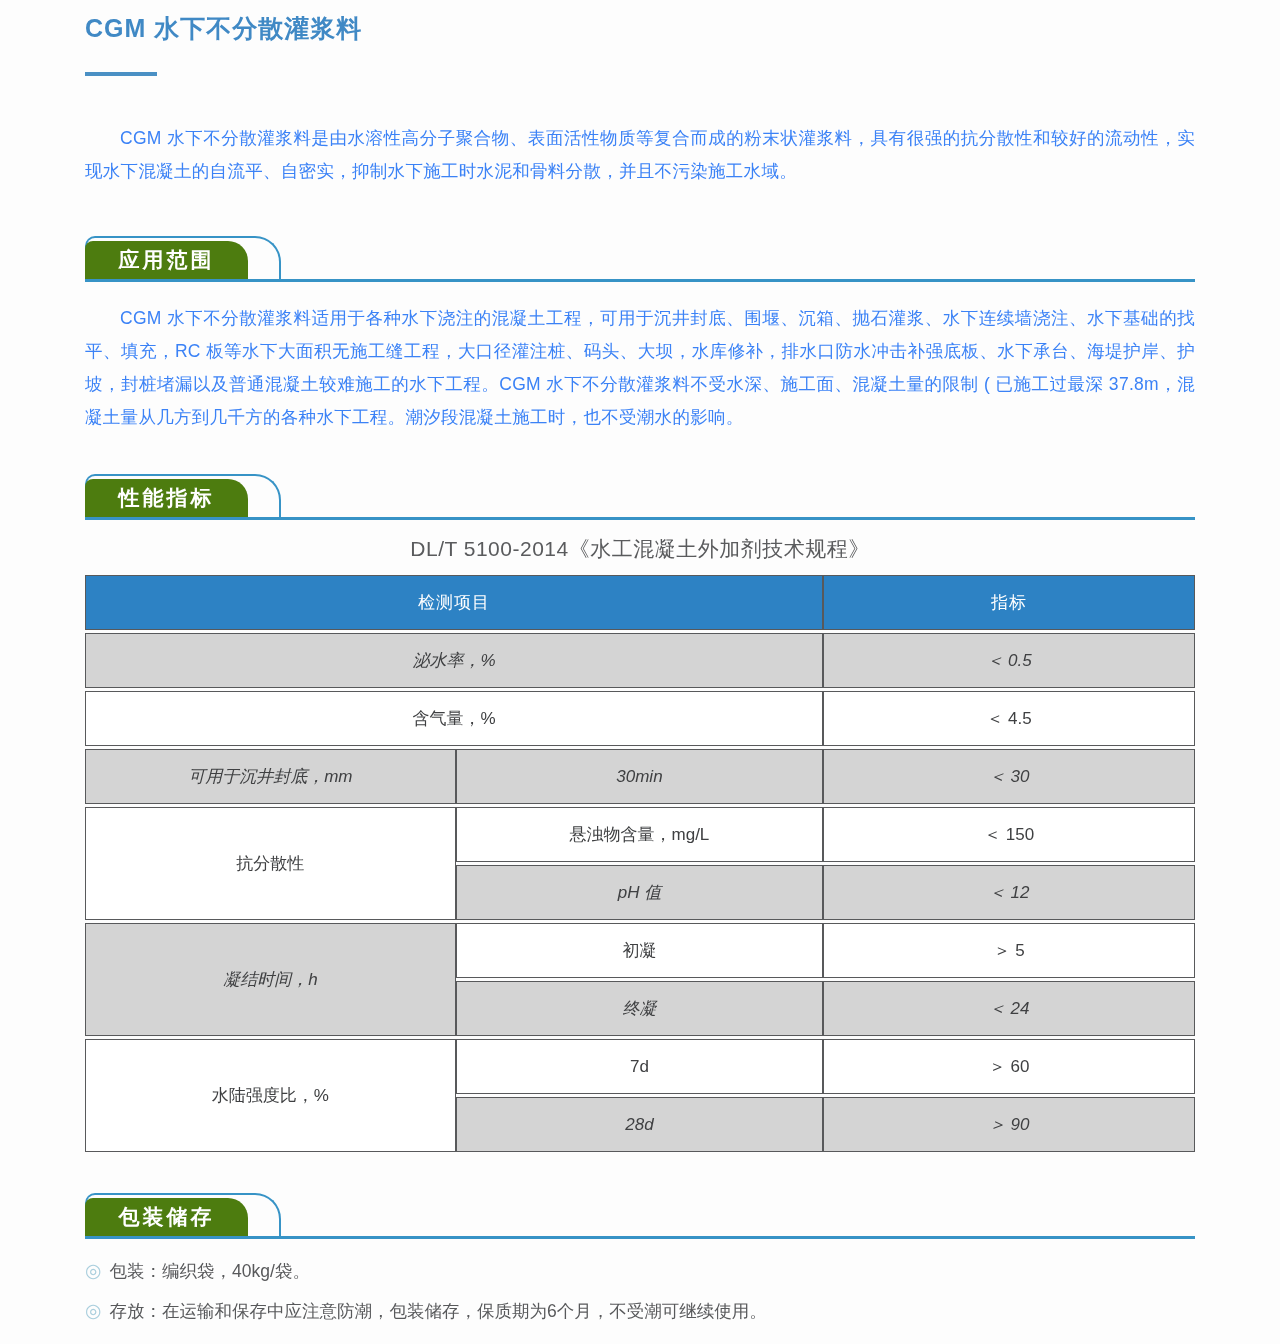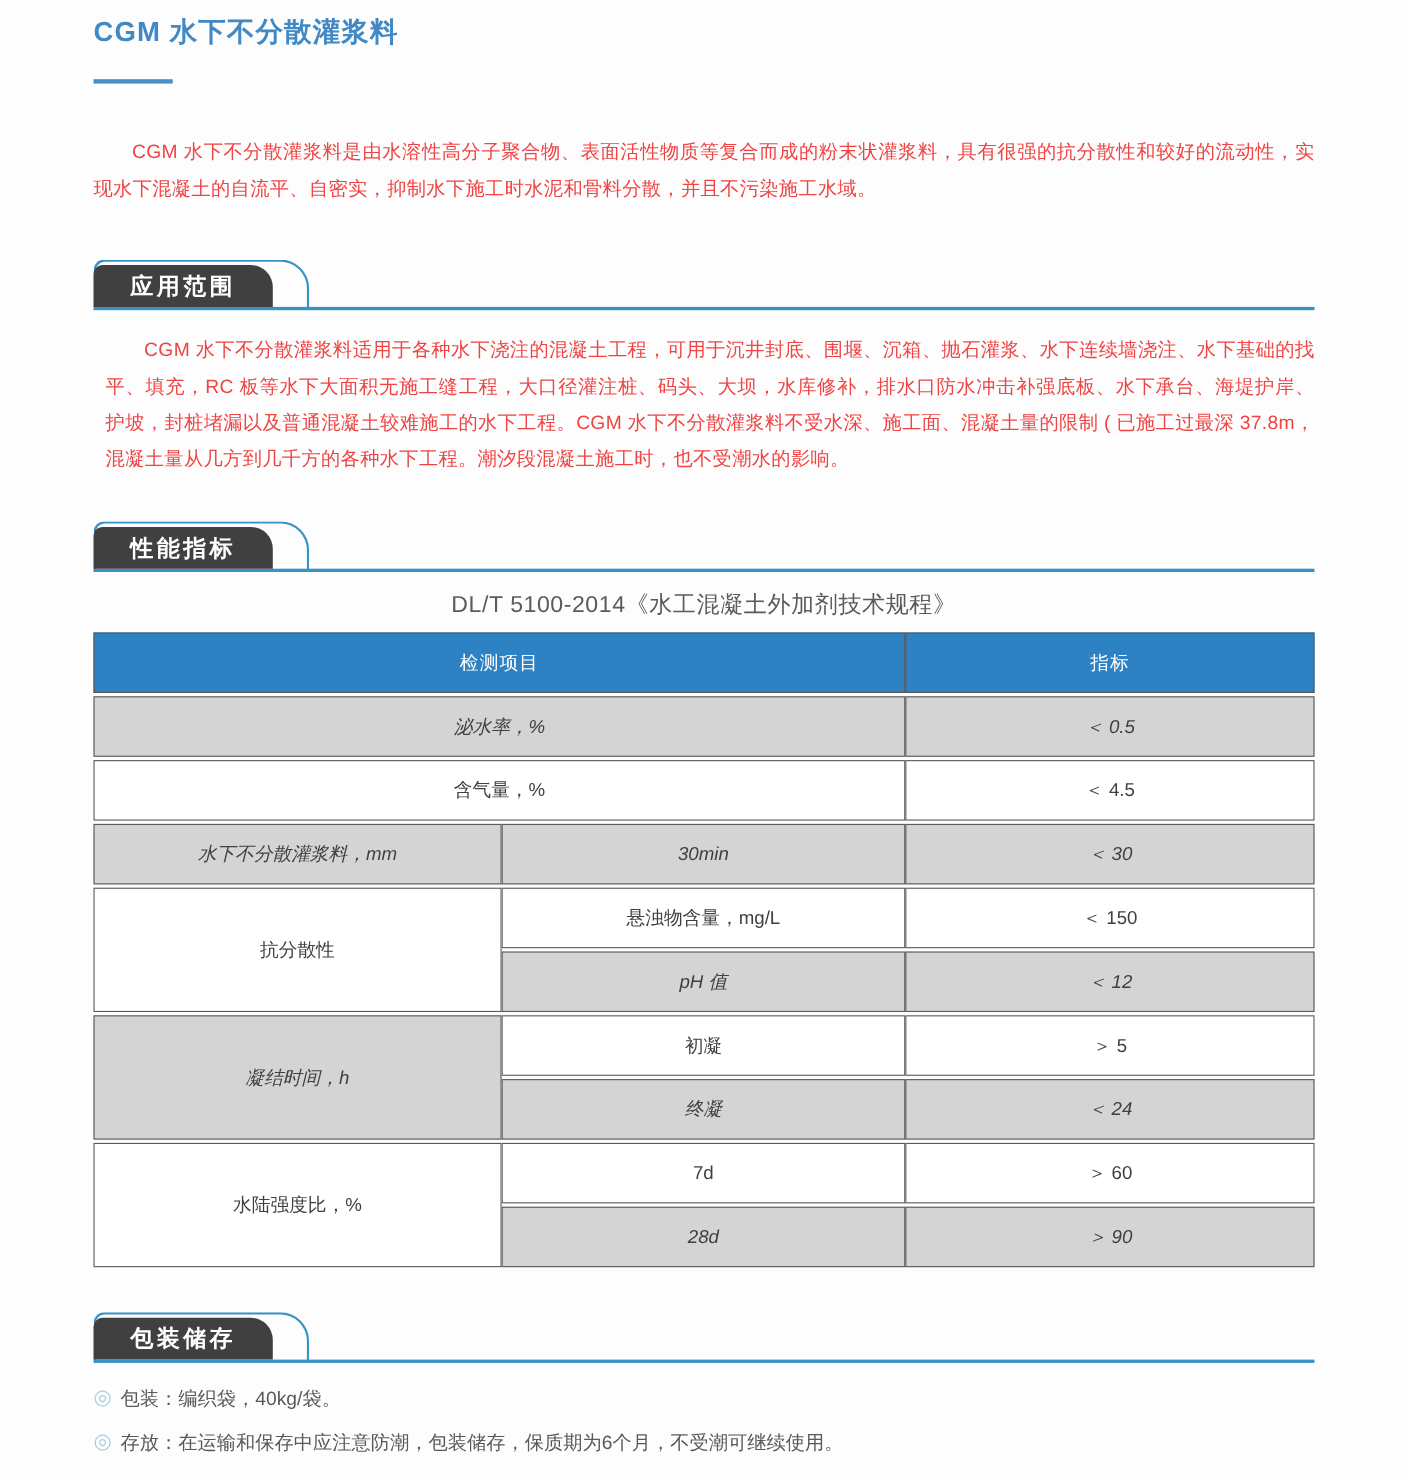"CGM" .para { color: #ef4444 -> #3b82f6 }
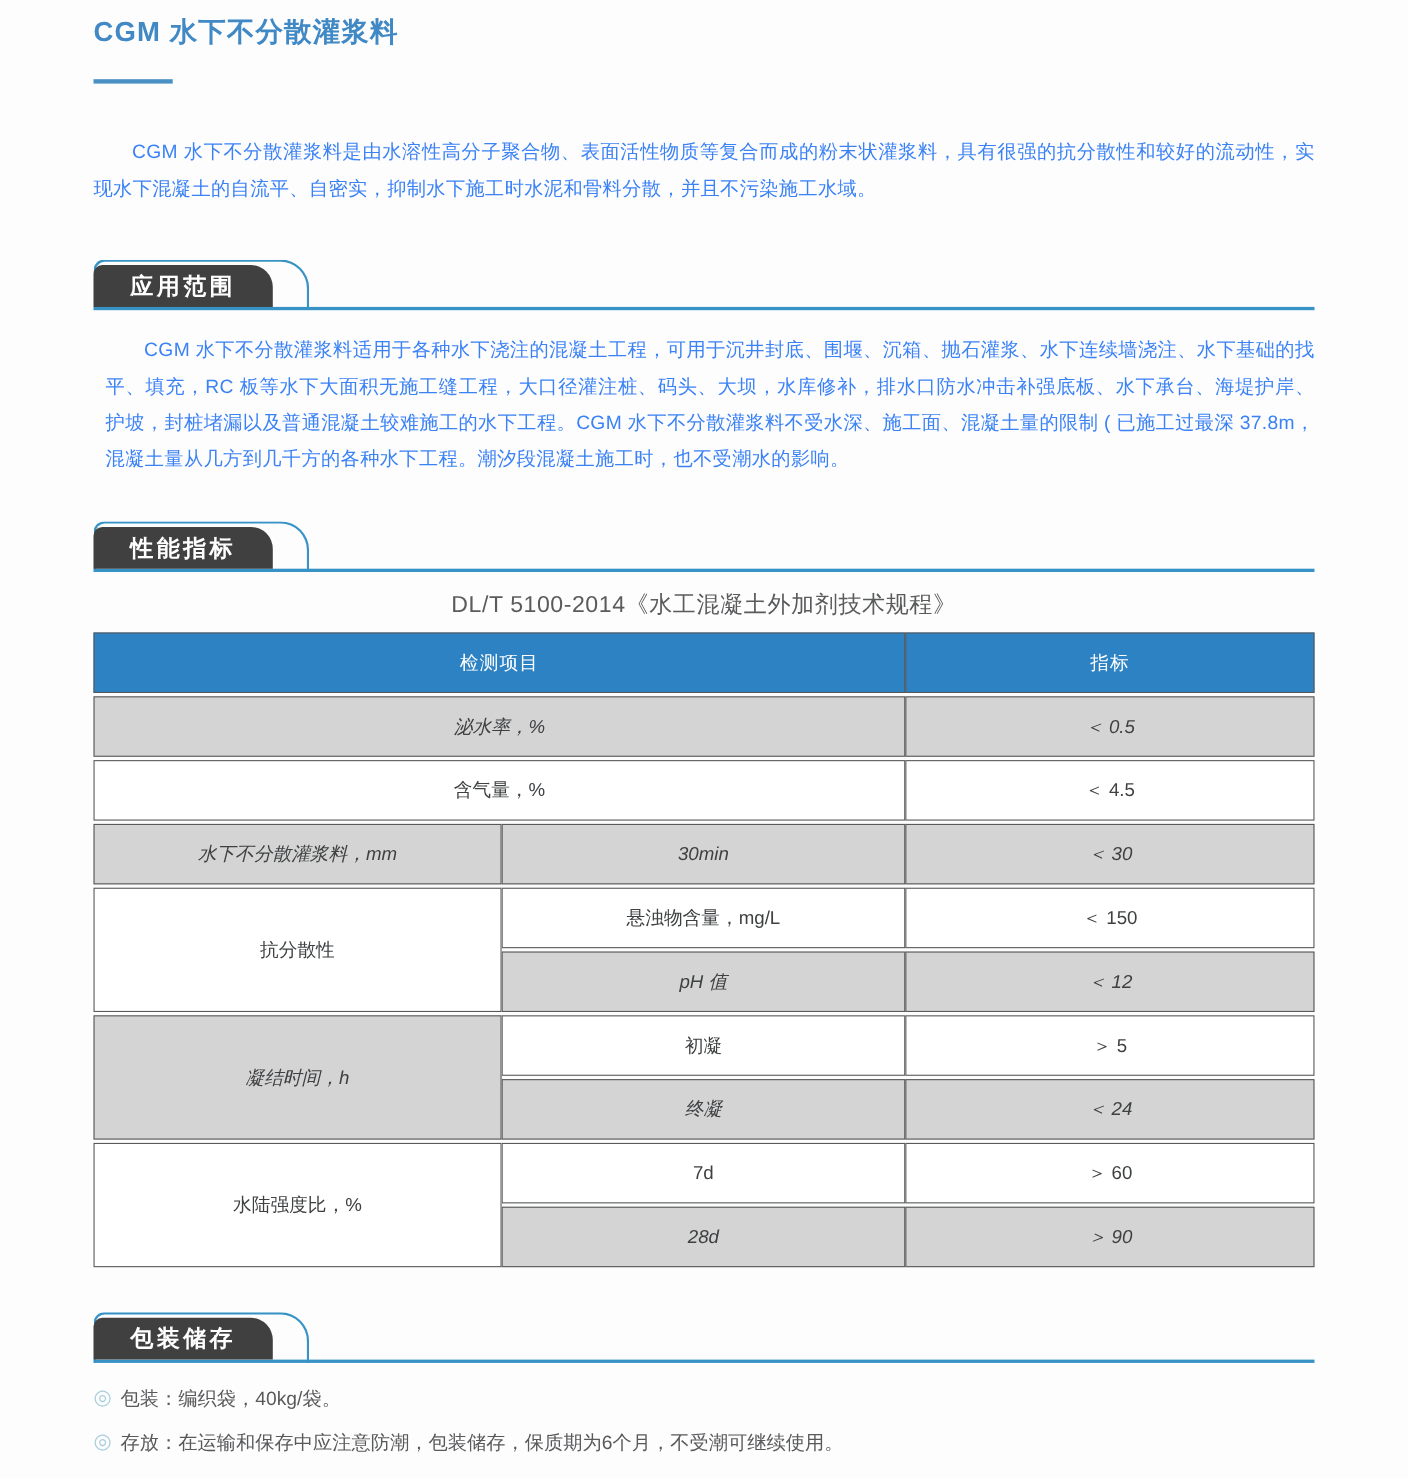"应用范围" .tab-fill { background: #404040 -> #4d7c0f }
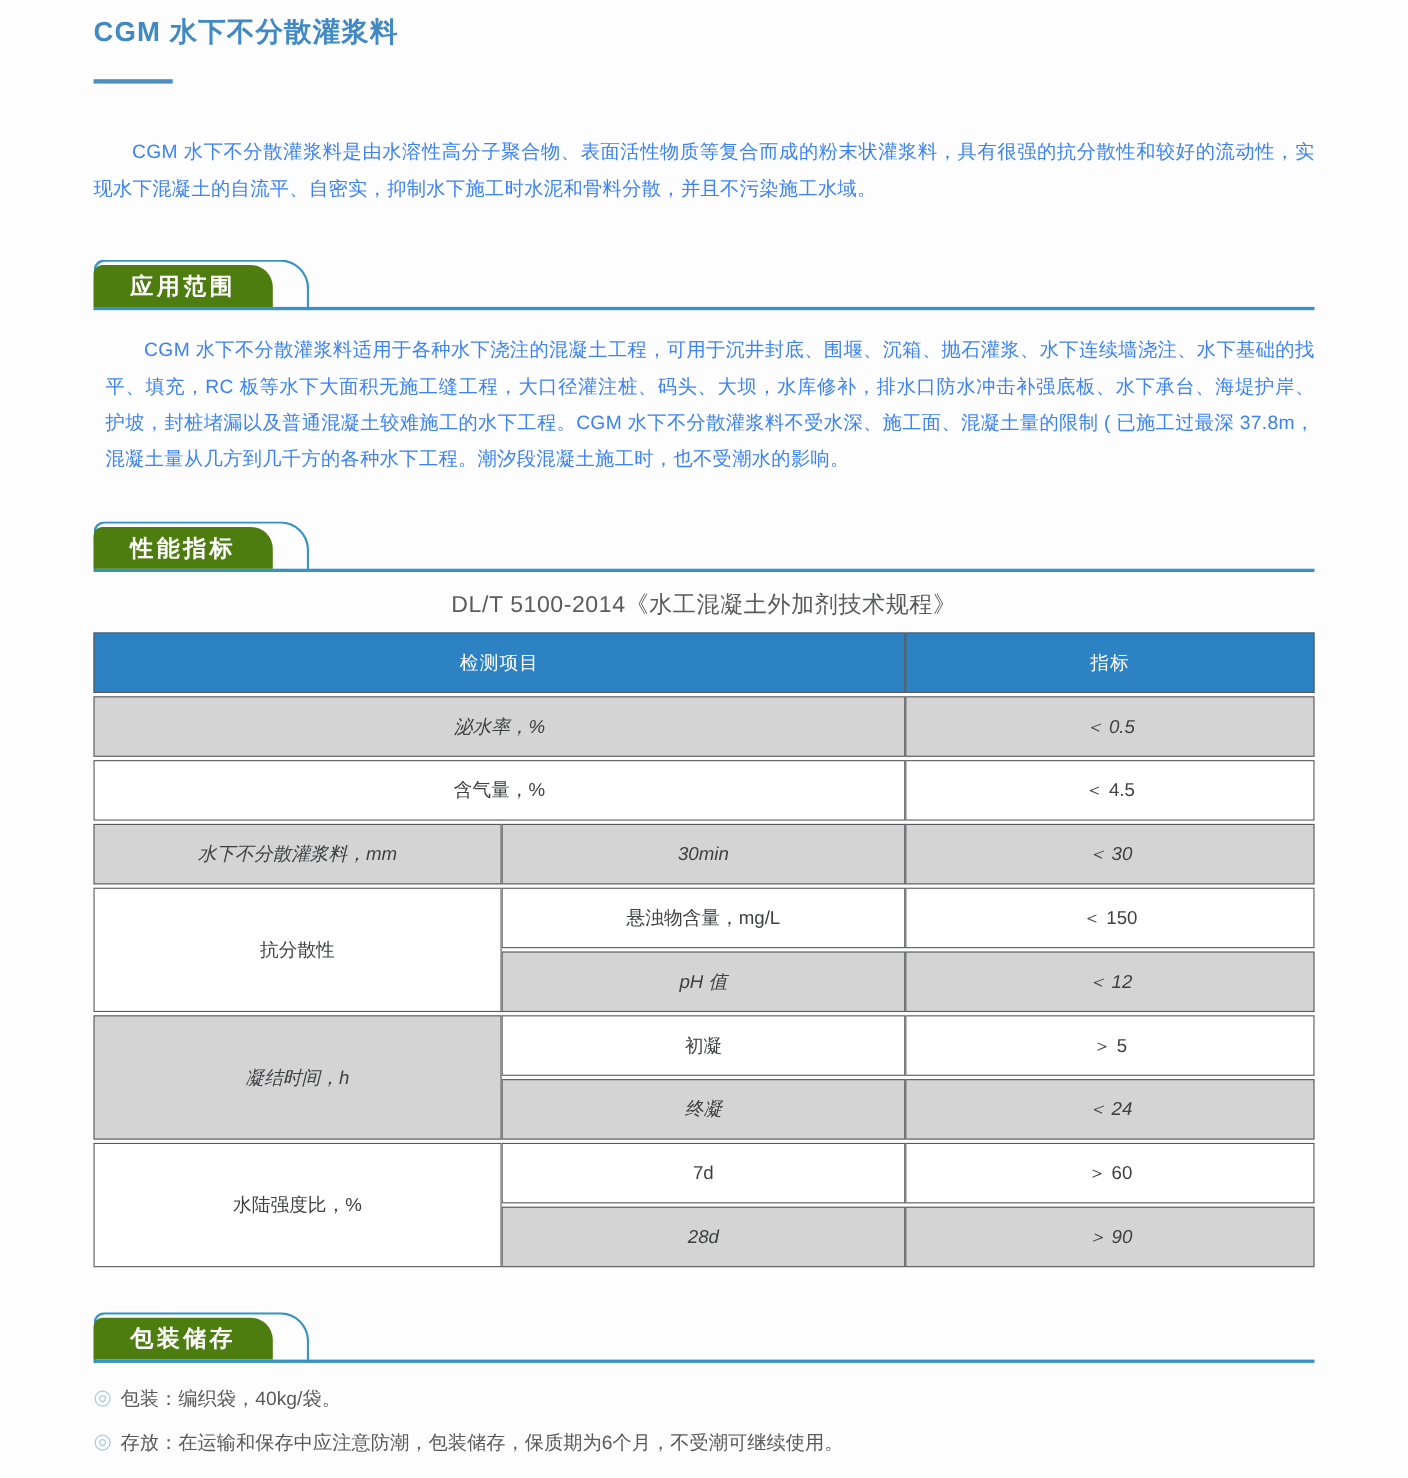"CGM 水下不分散灌浆料适用于各种水下浇注的混凝土工程，可用于沉井封底、围堰、沉箱、抛石灌浆、水下连续墙浇注、水下基础的找平、填充，RC" .section-body { margin-left: 11px -> none }
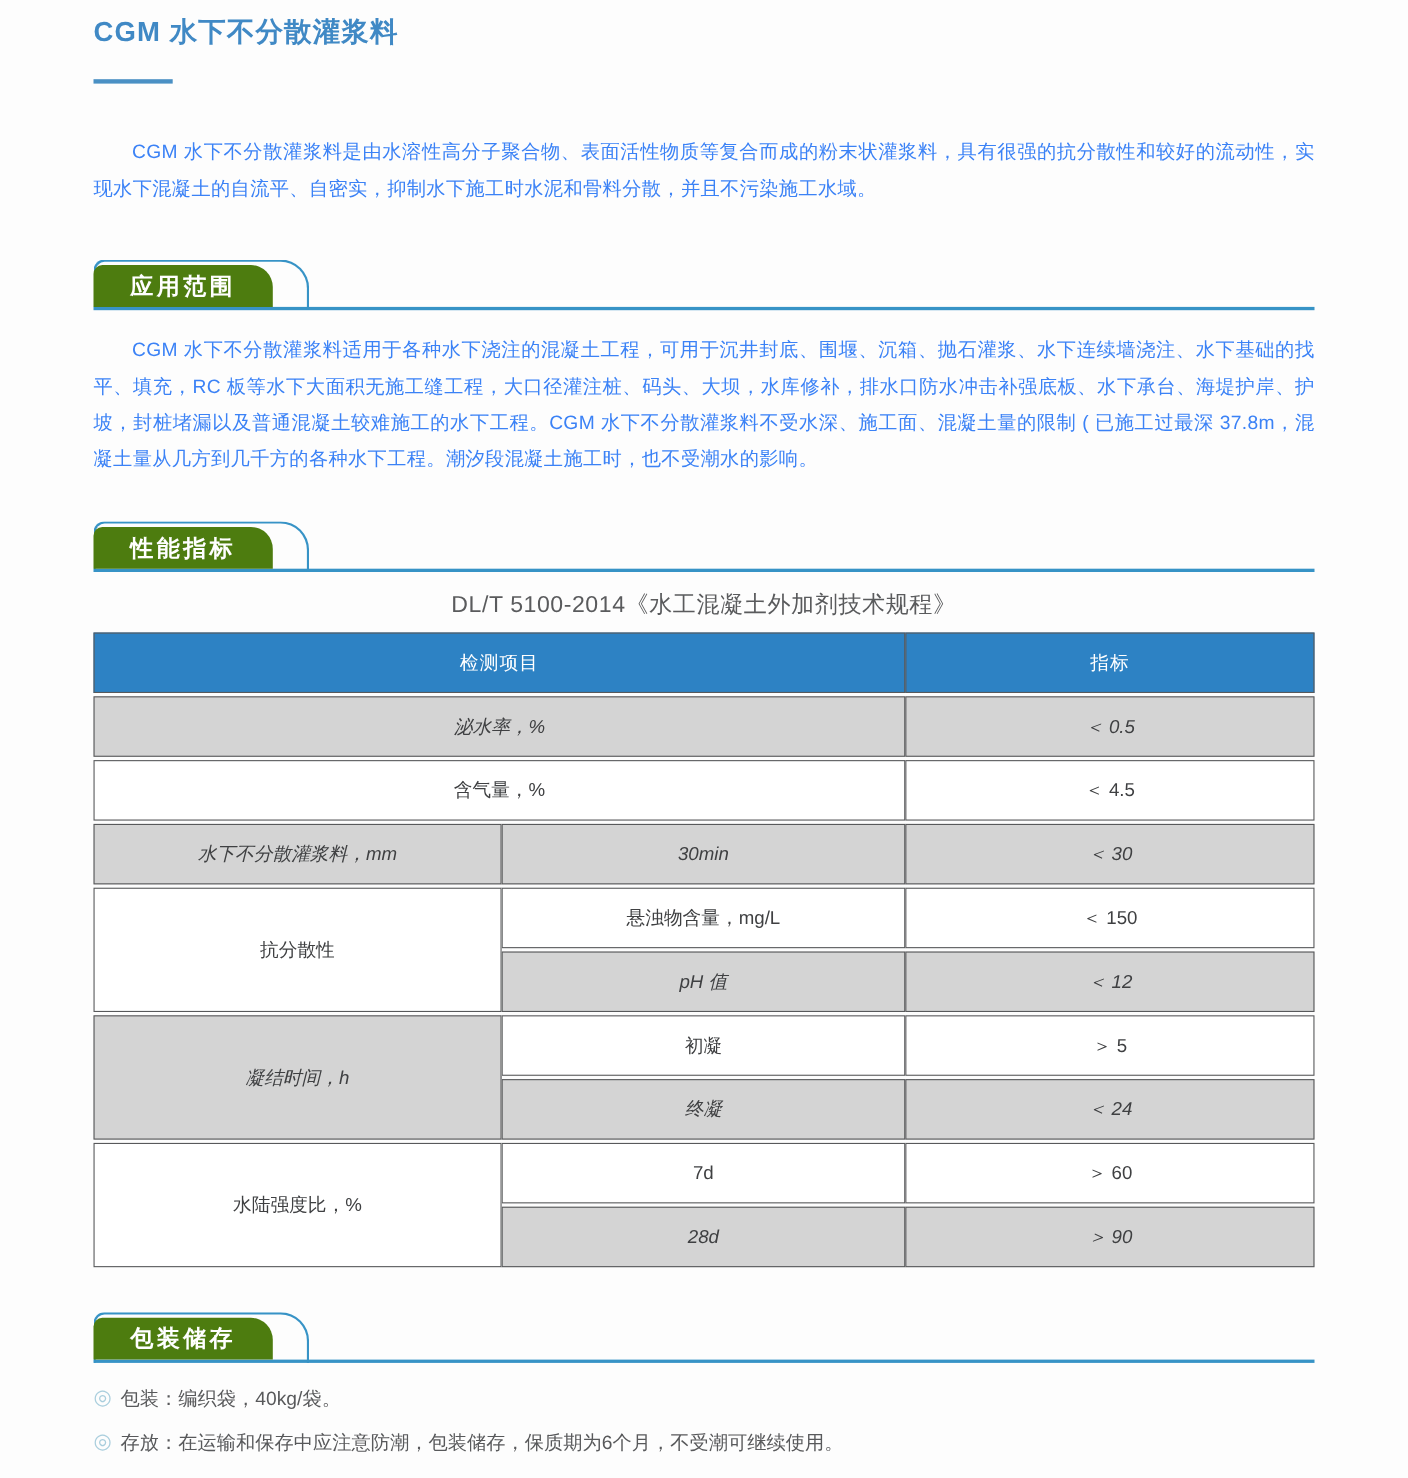"水下不分散灌浆料，mm" td.bg-gray { text: 水下不分散灌浆料 -> 可用于沉井封底 }
